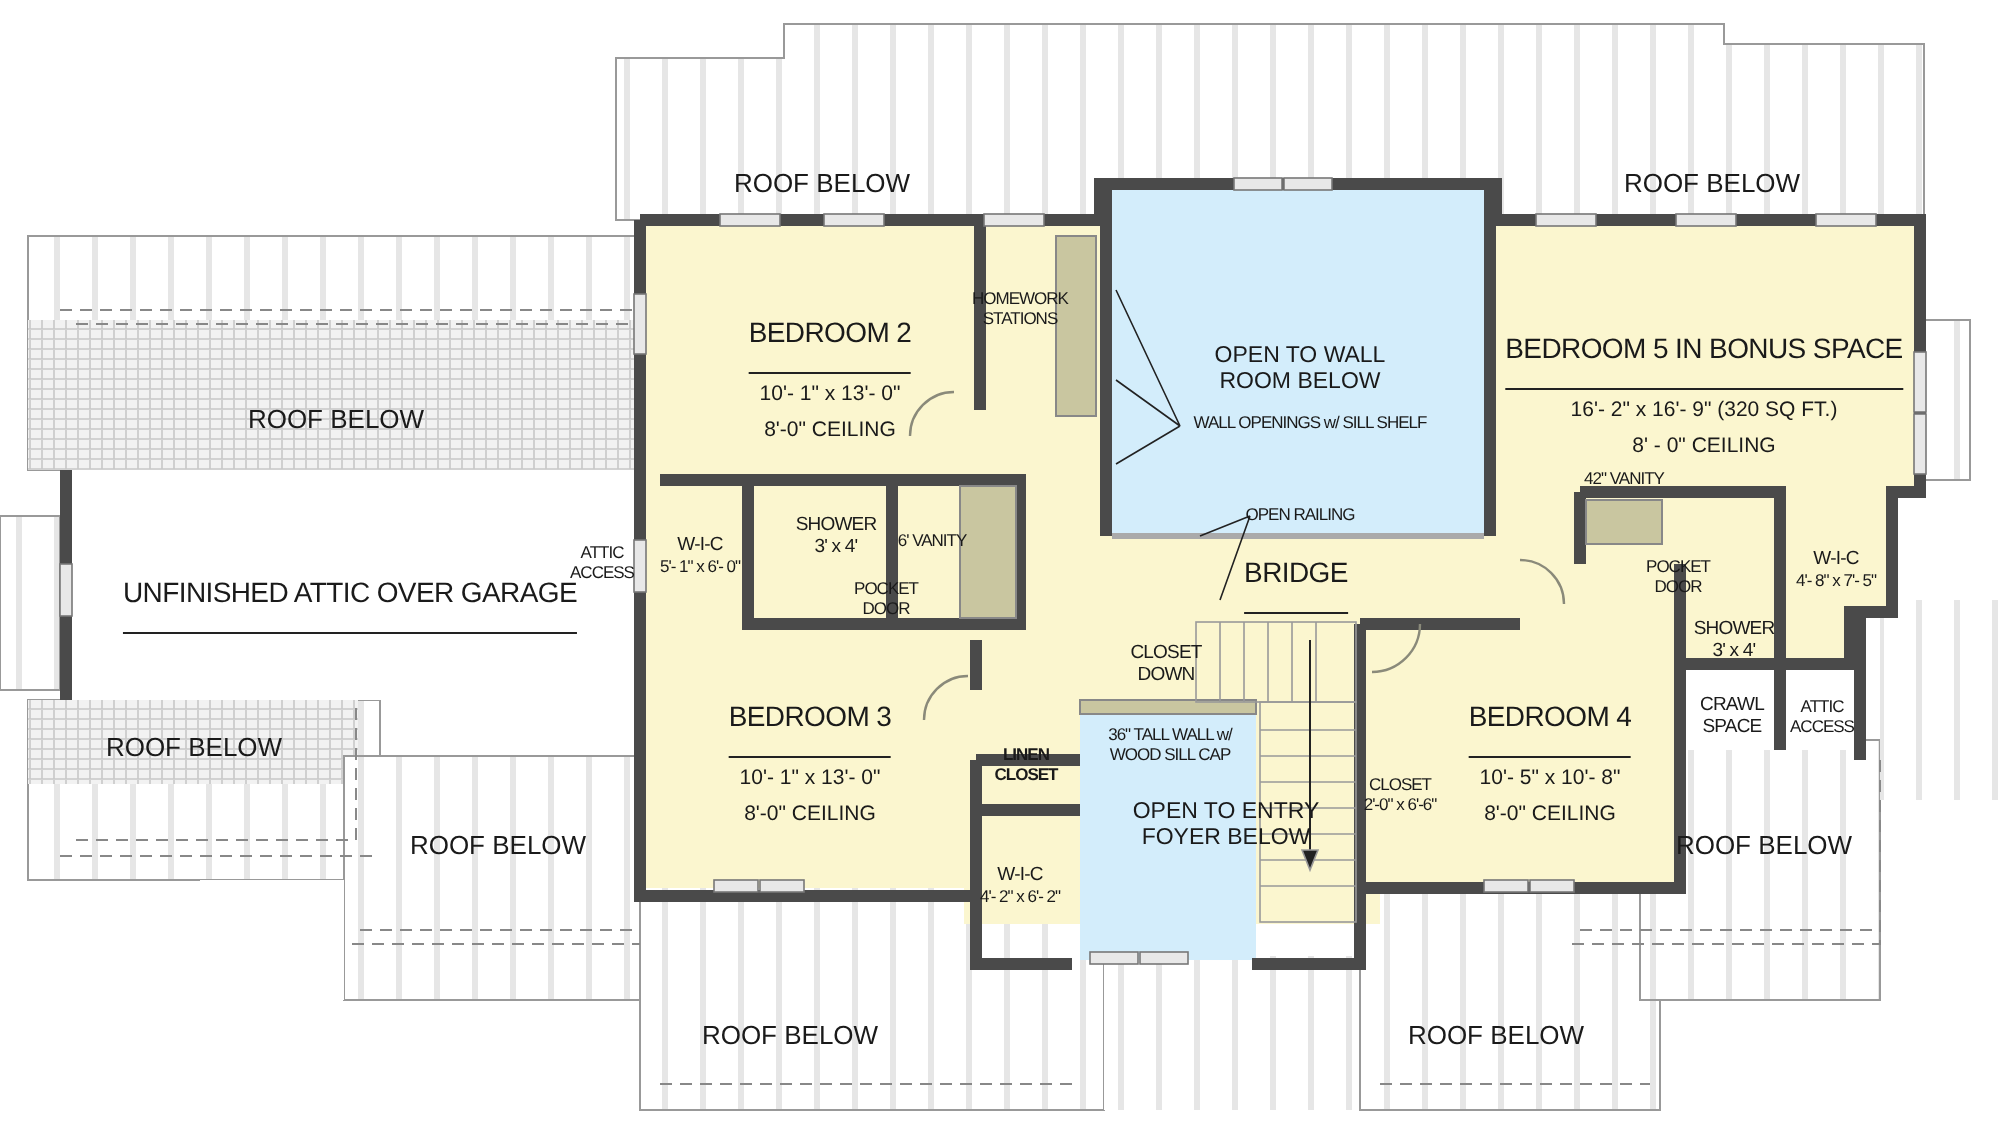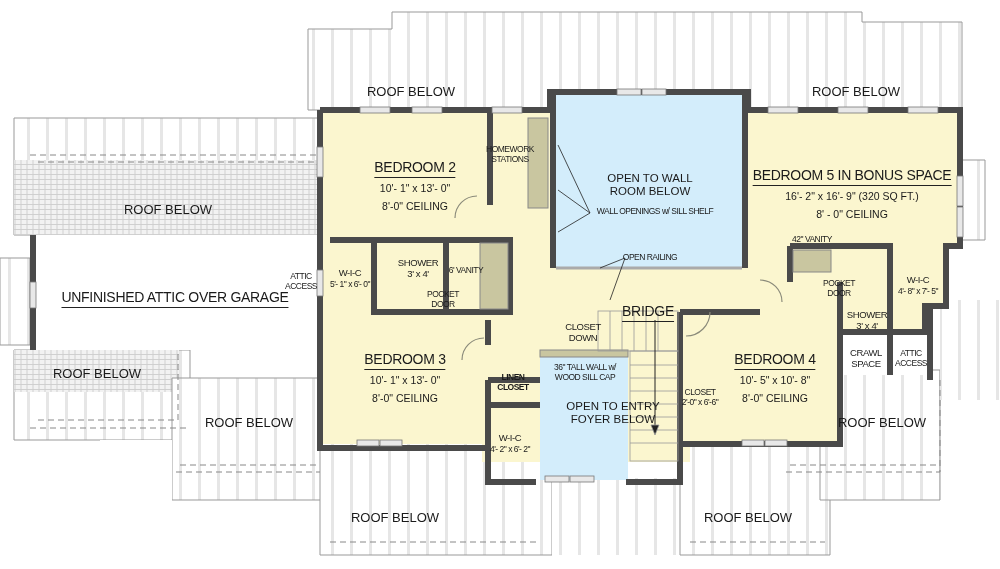"BEDROOM 2" .title.u { padding-bottom: 1px -> 11px }
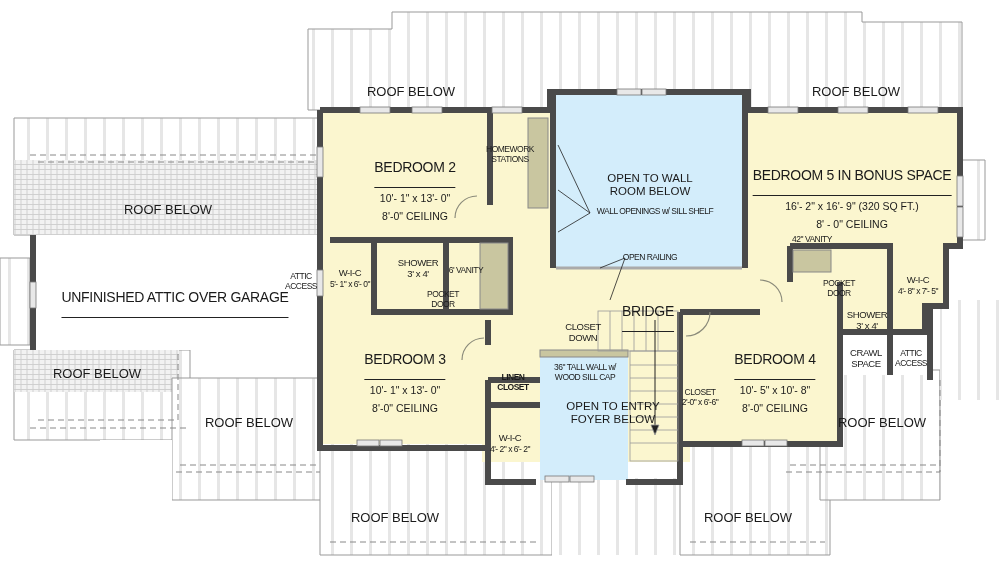"BRIDGE" div.lbl { margin-top: 24px -> none }
